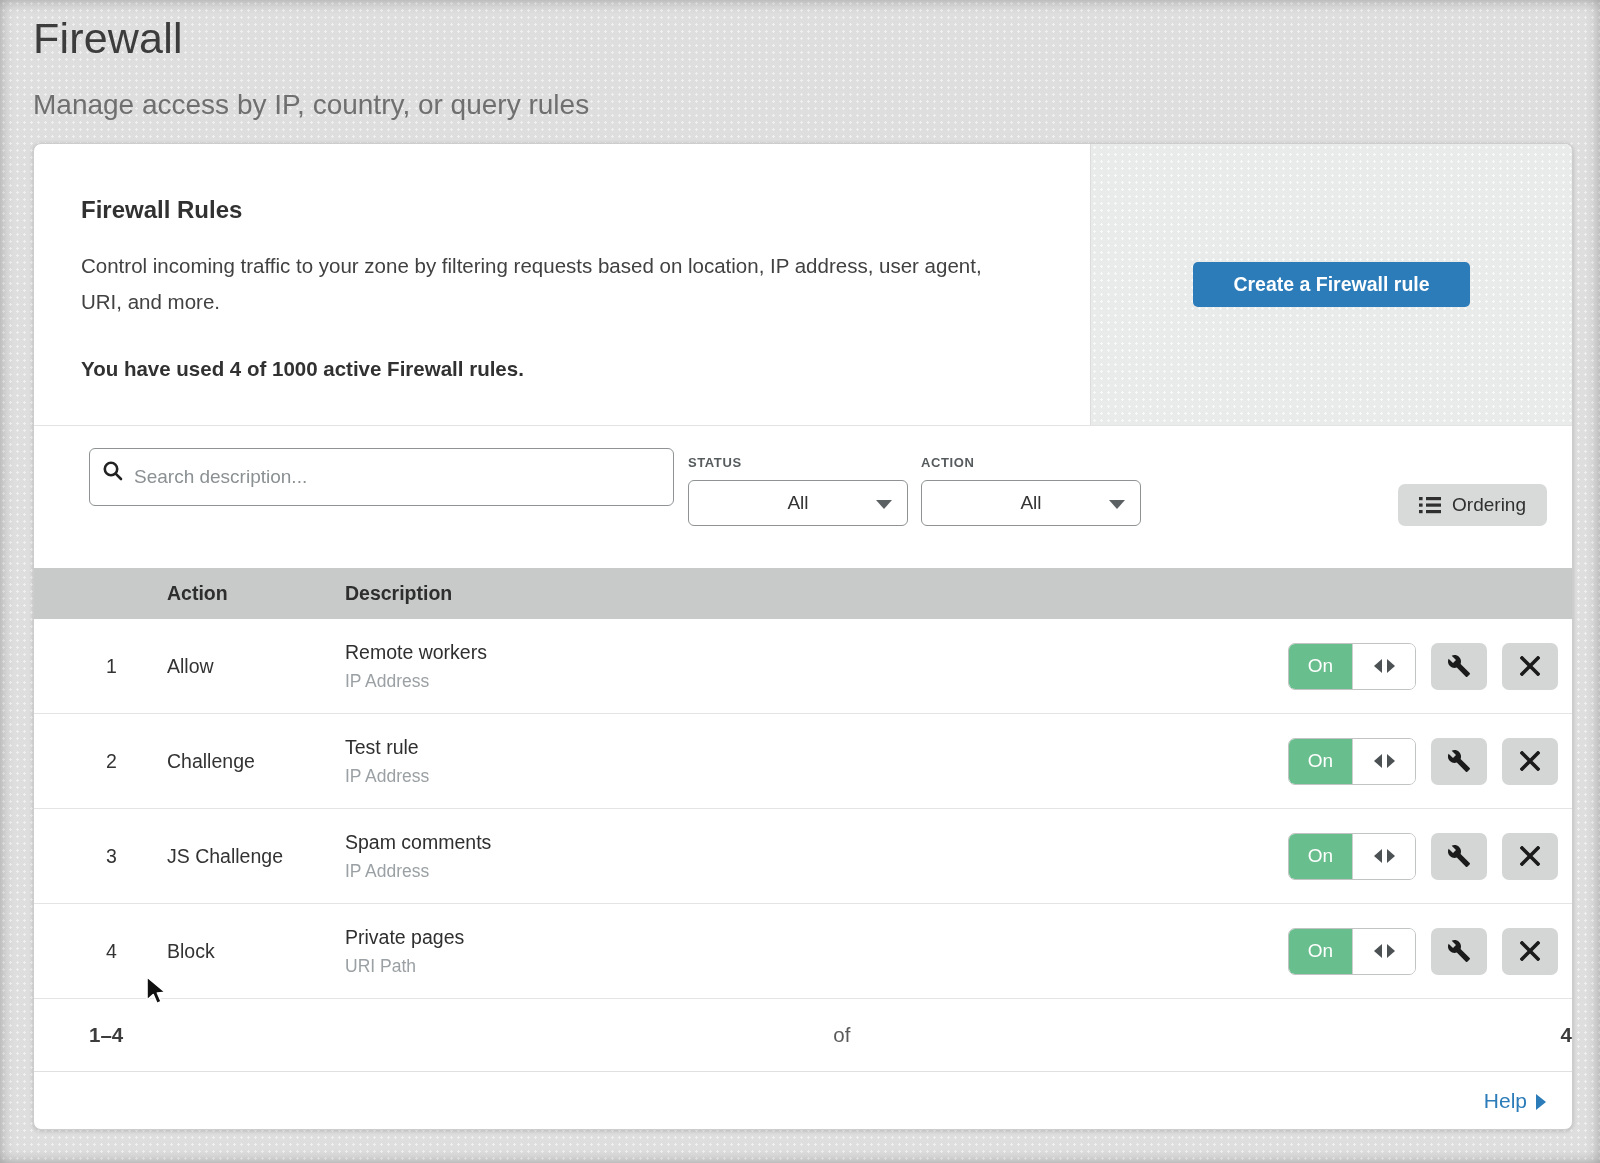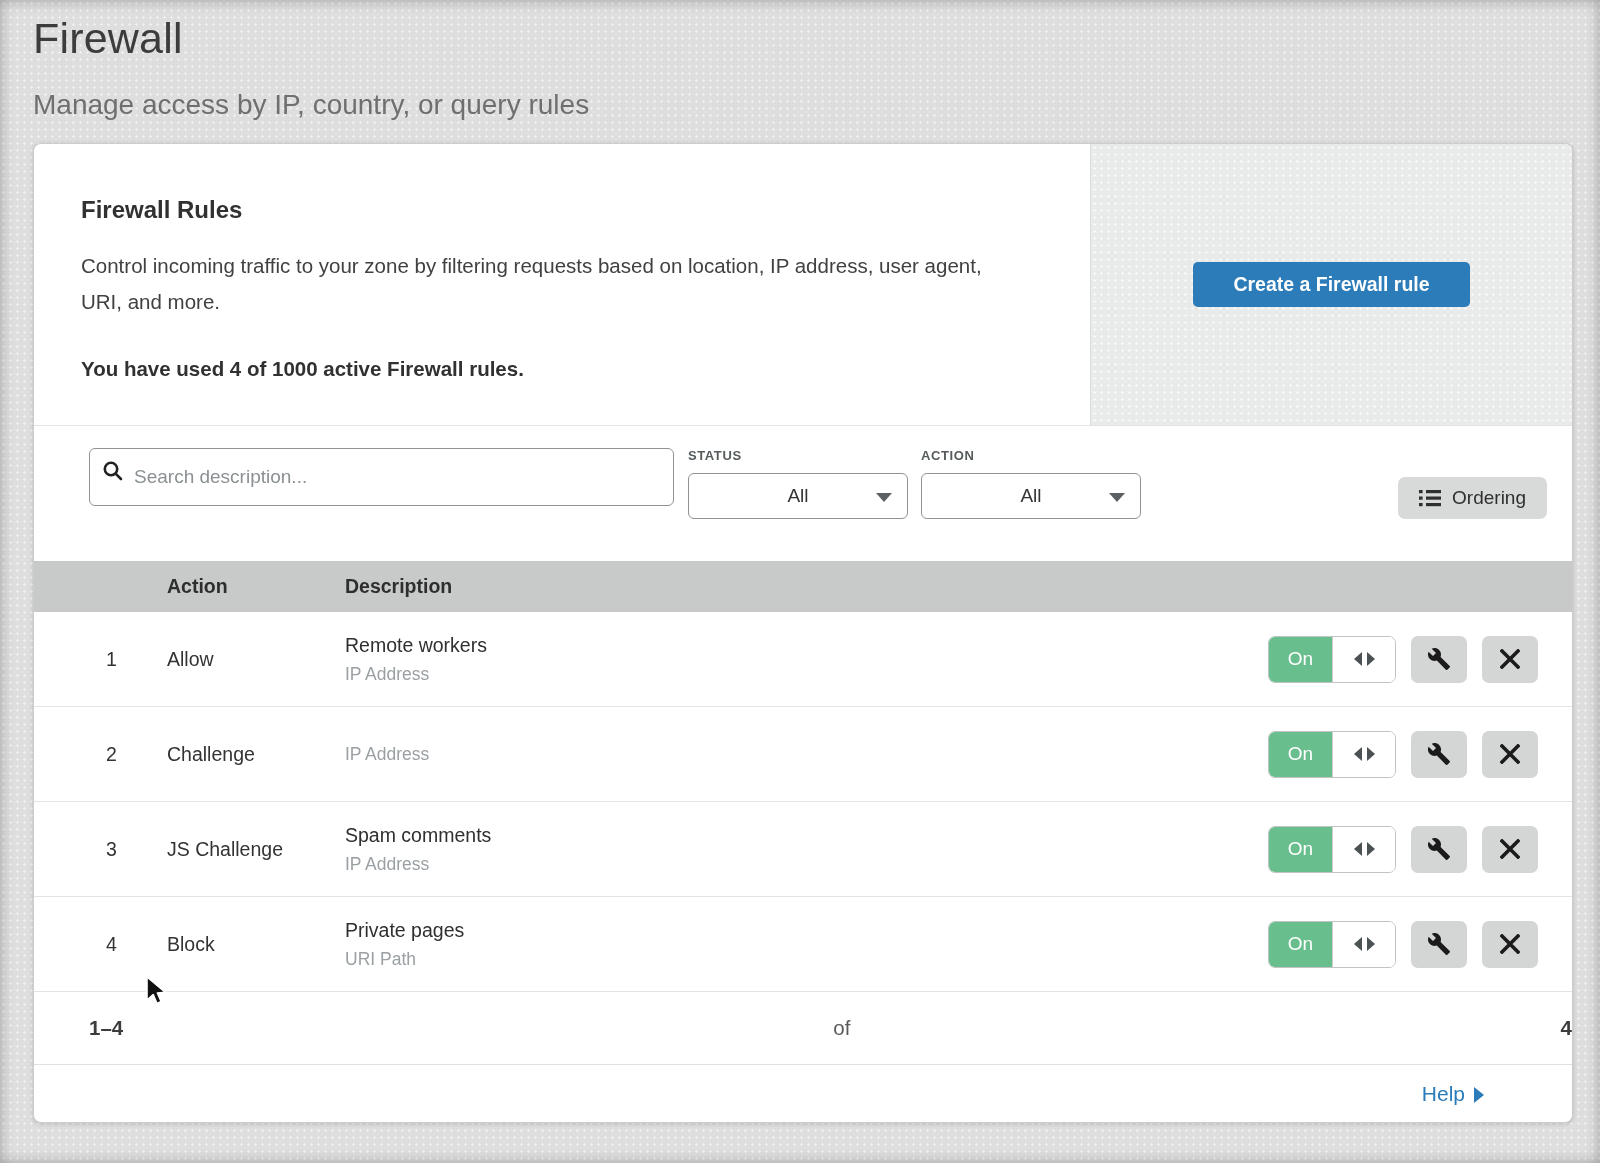"STATUS" .select-group { margin-top: none -> 7px }
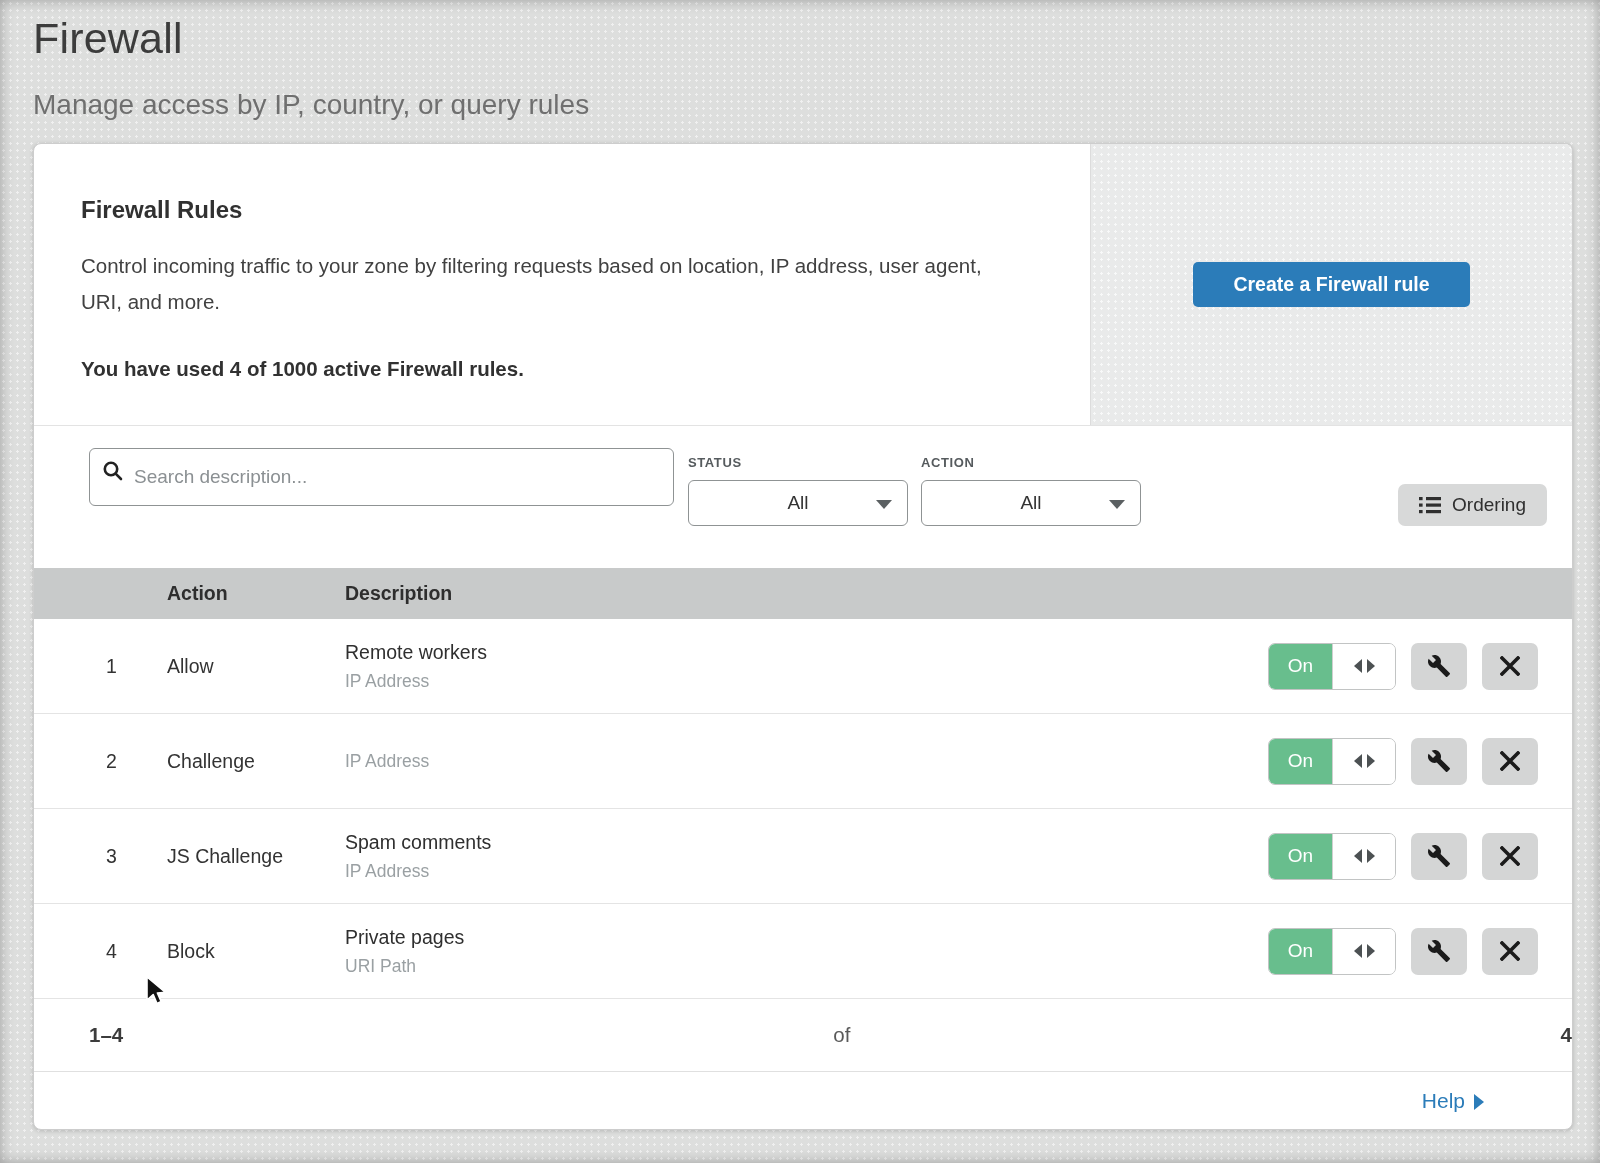"On" .cell-controls { margin-right: 34px -> 14px }
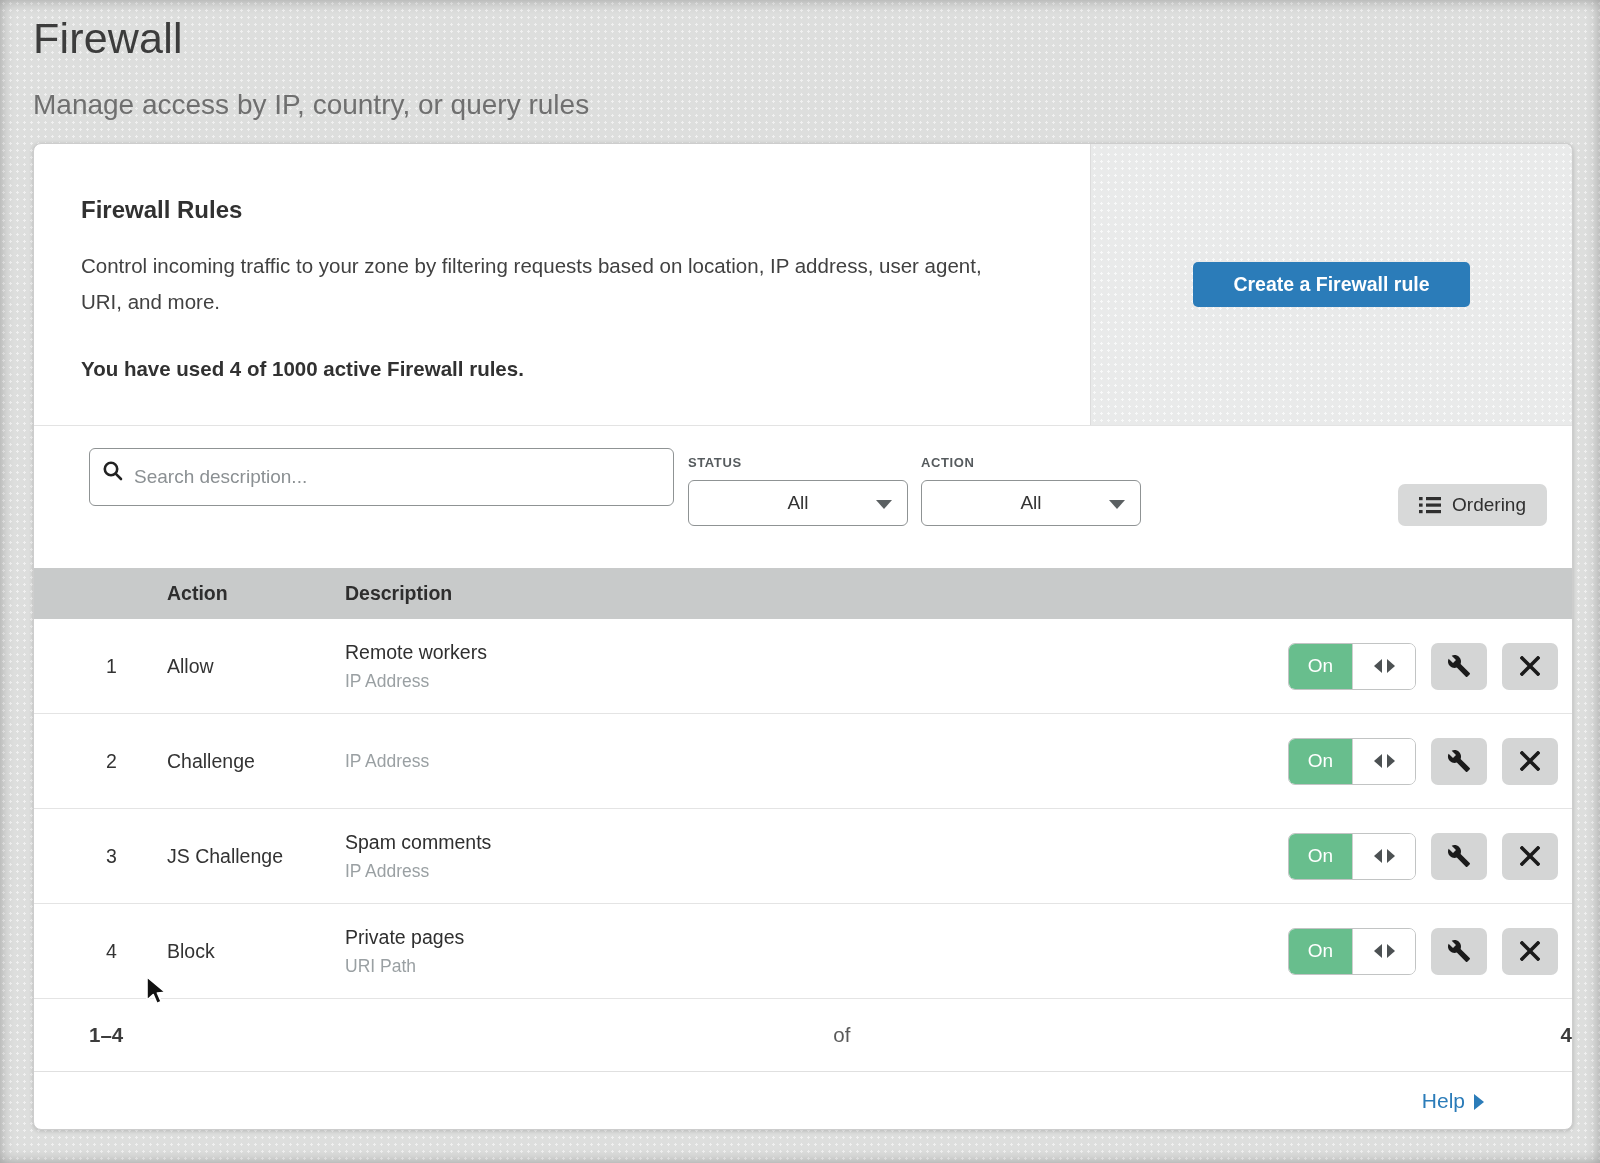"Test rule" div.desc-title { html: none -> <div>Test rule</div> }
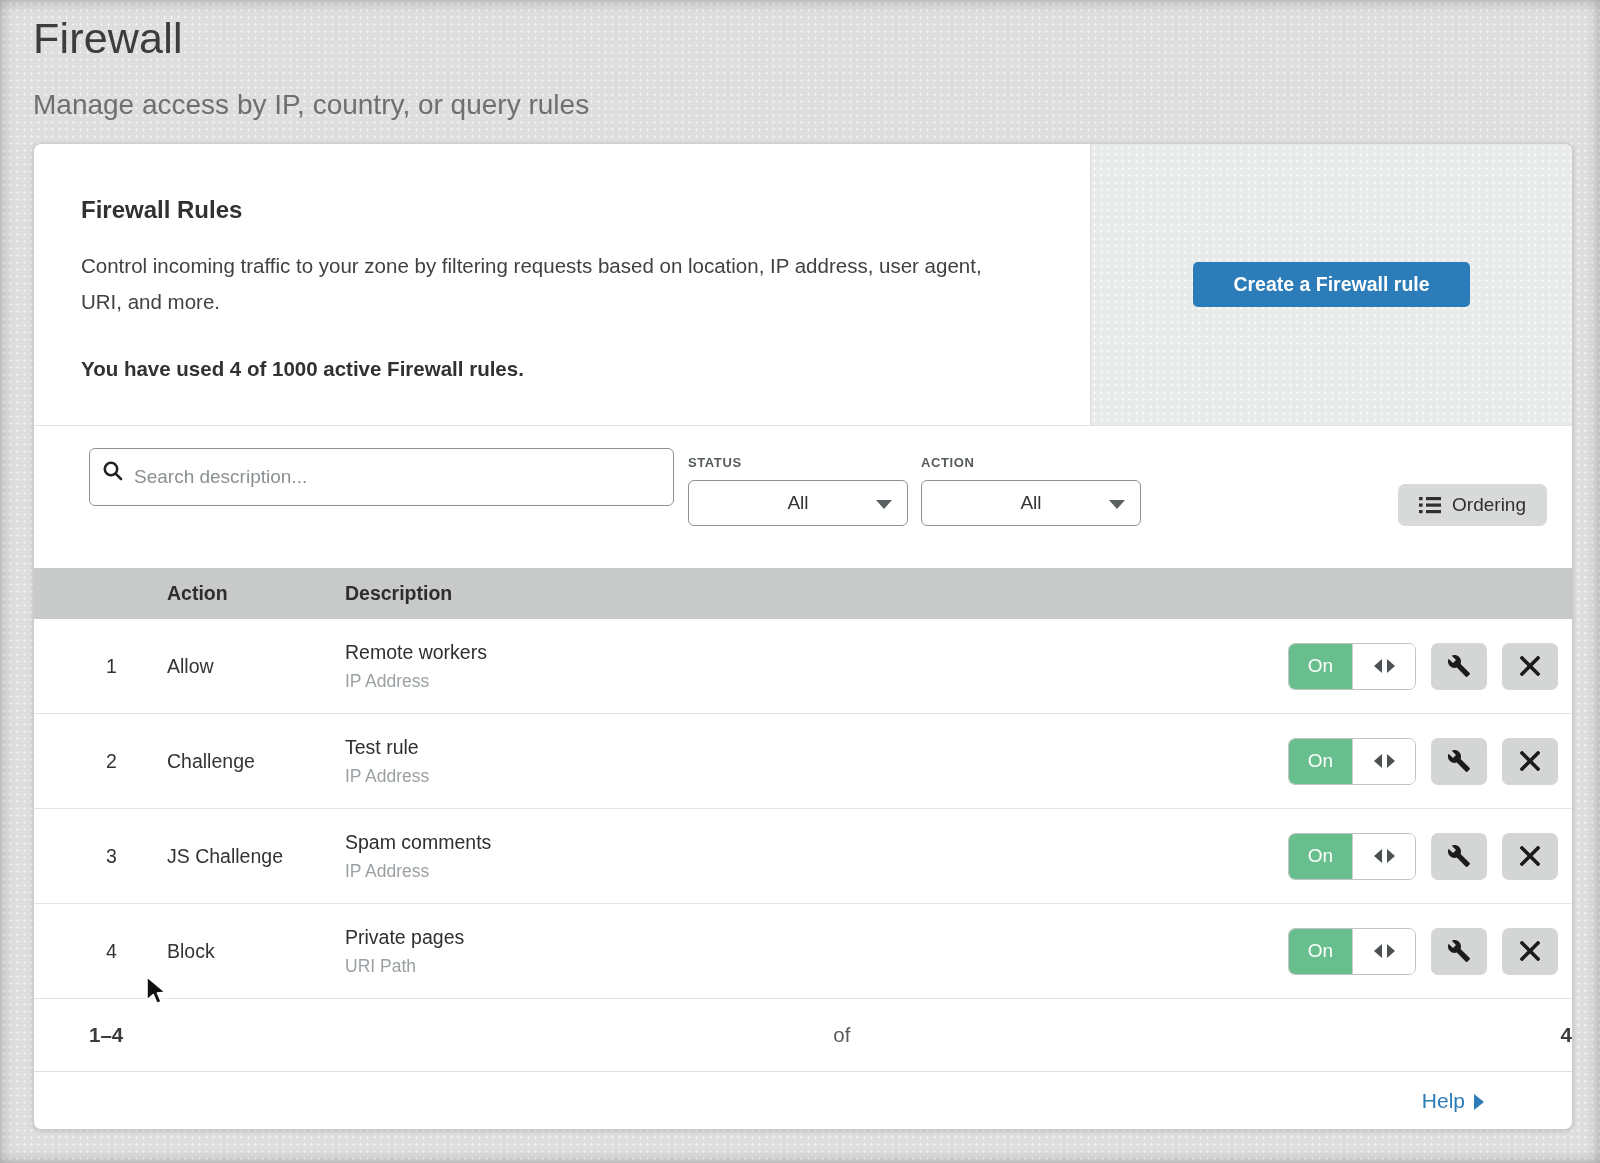"Help" .help-row { padding-right: 88px -> 26px }
